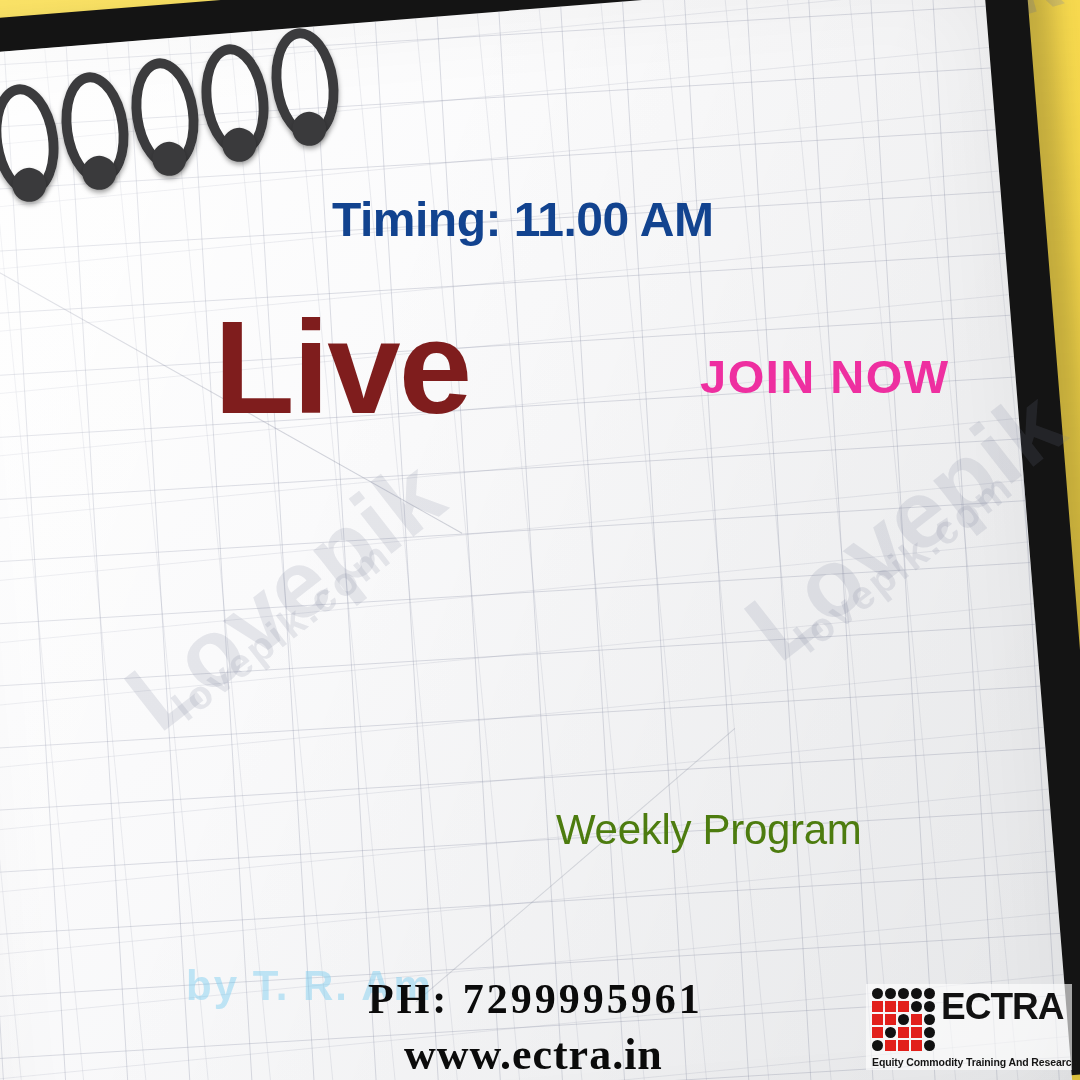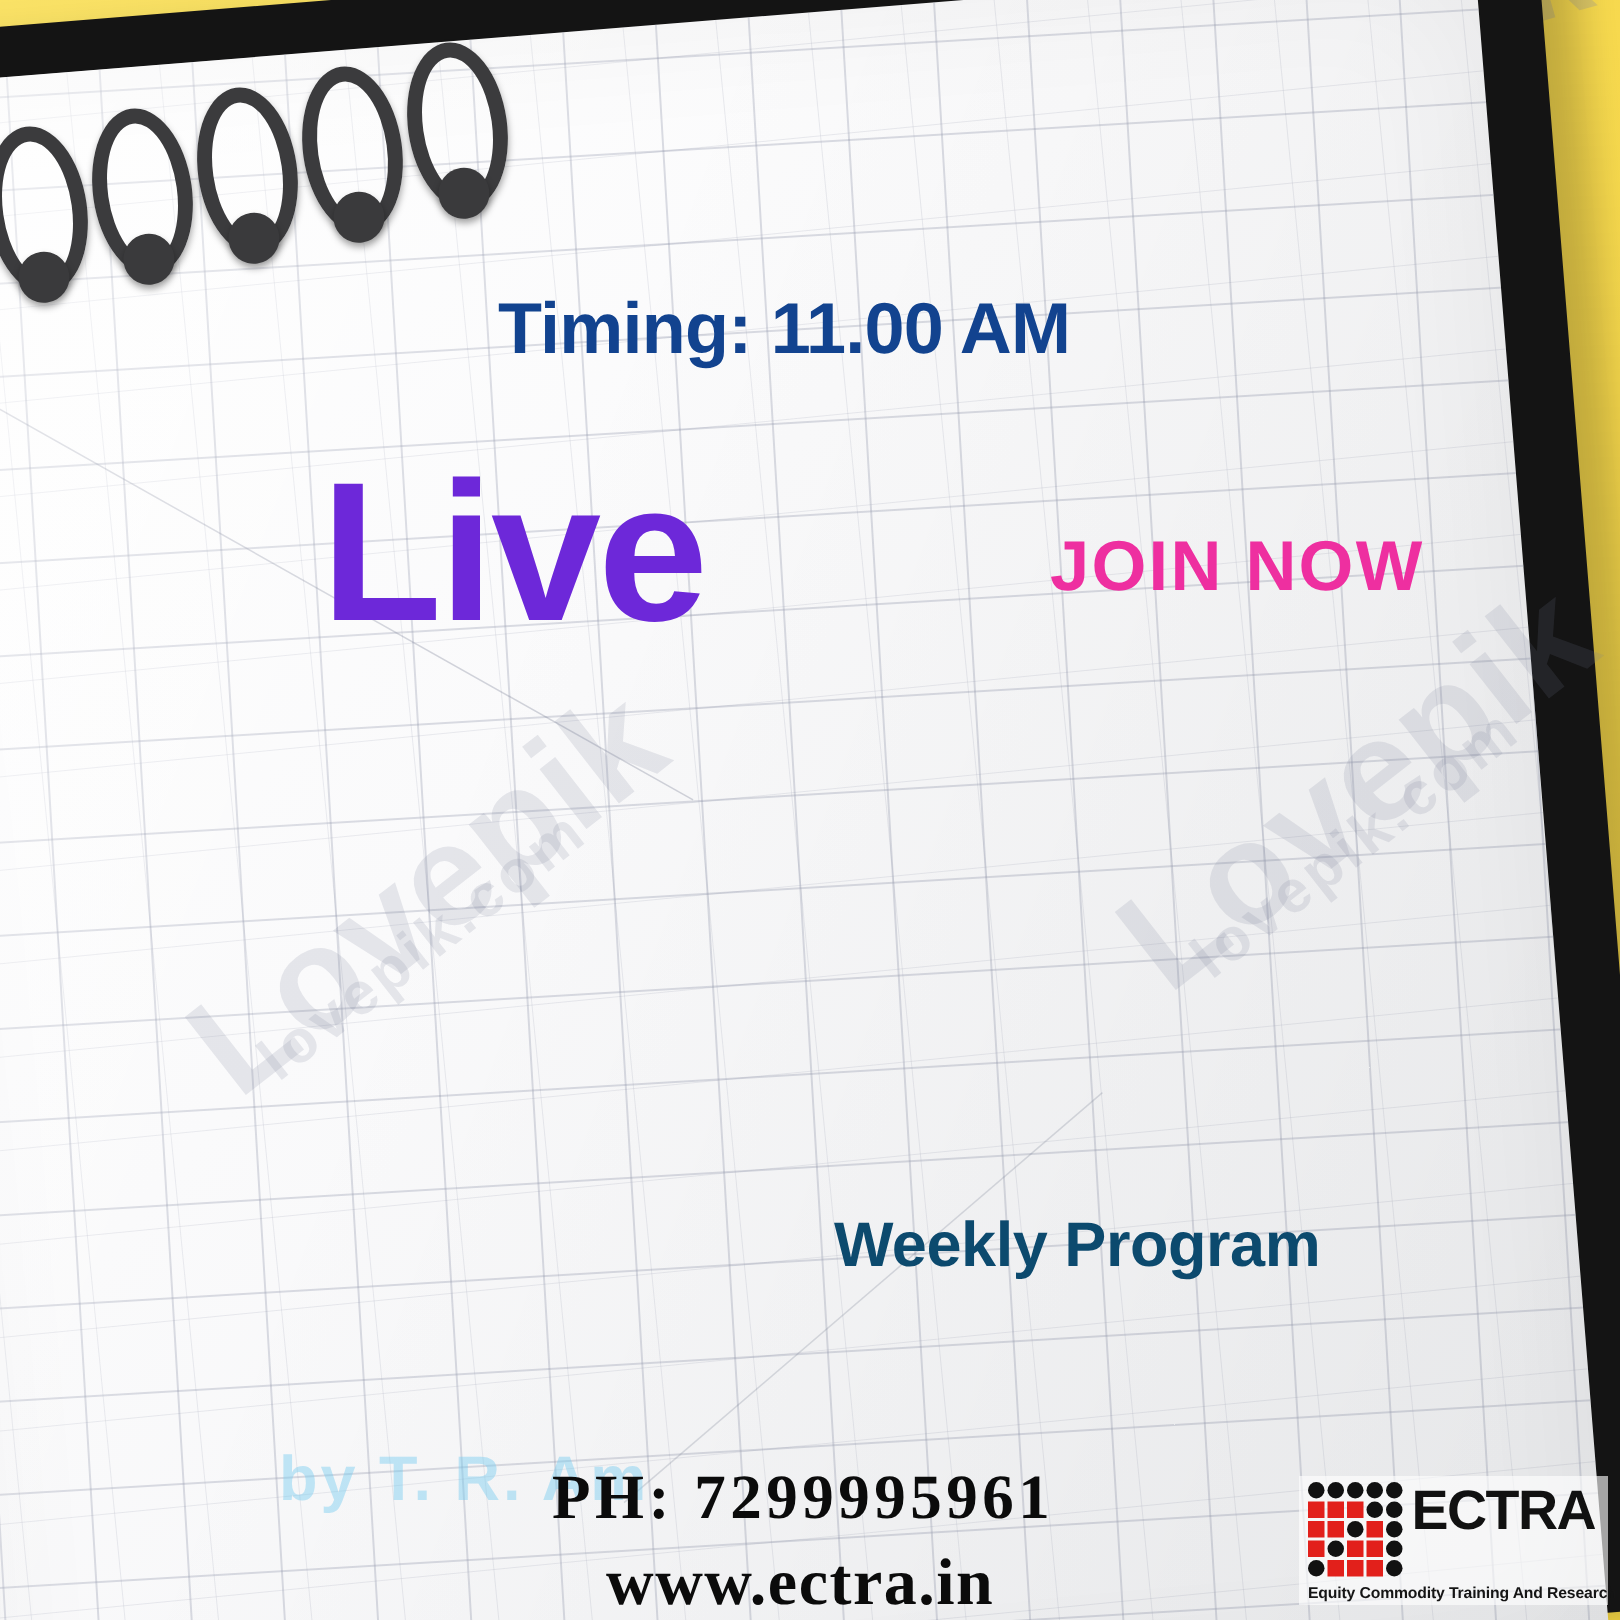"Live" .headline { color: #6d28d9 -> #7f1d1d }
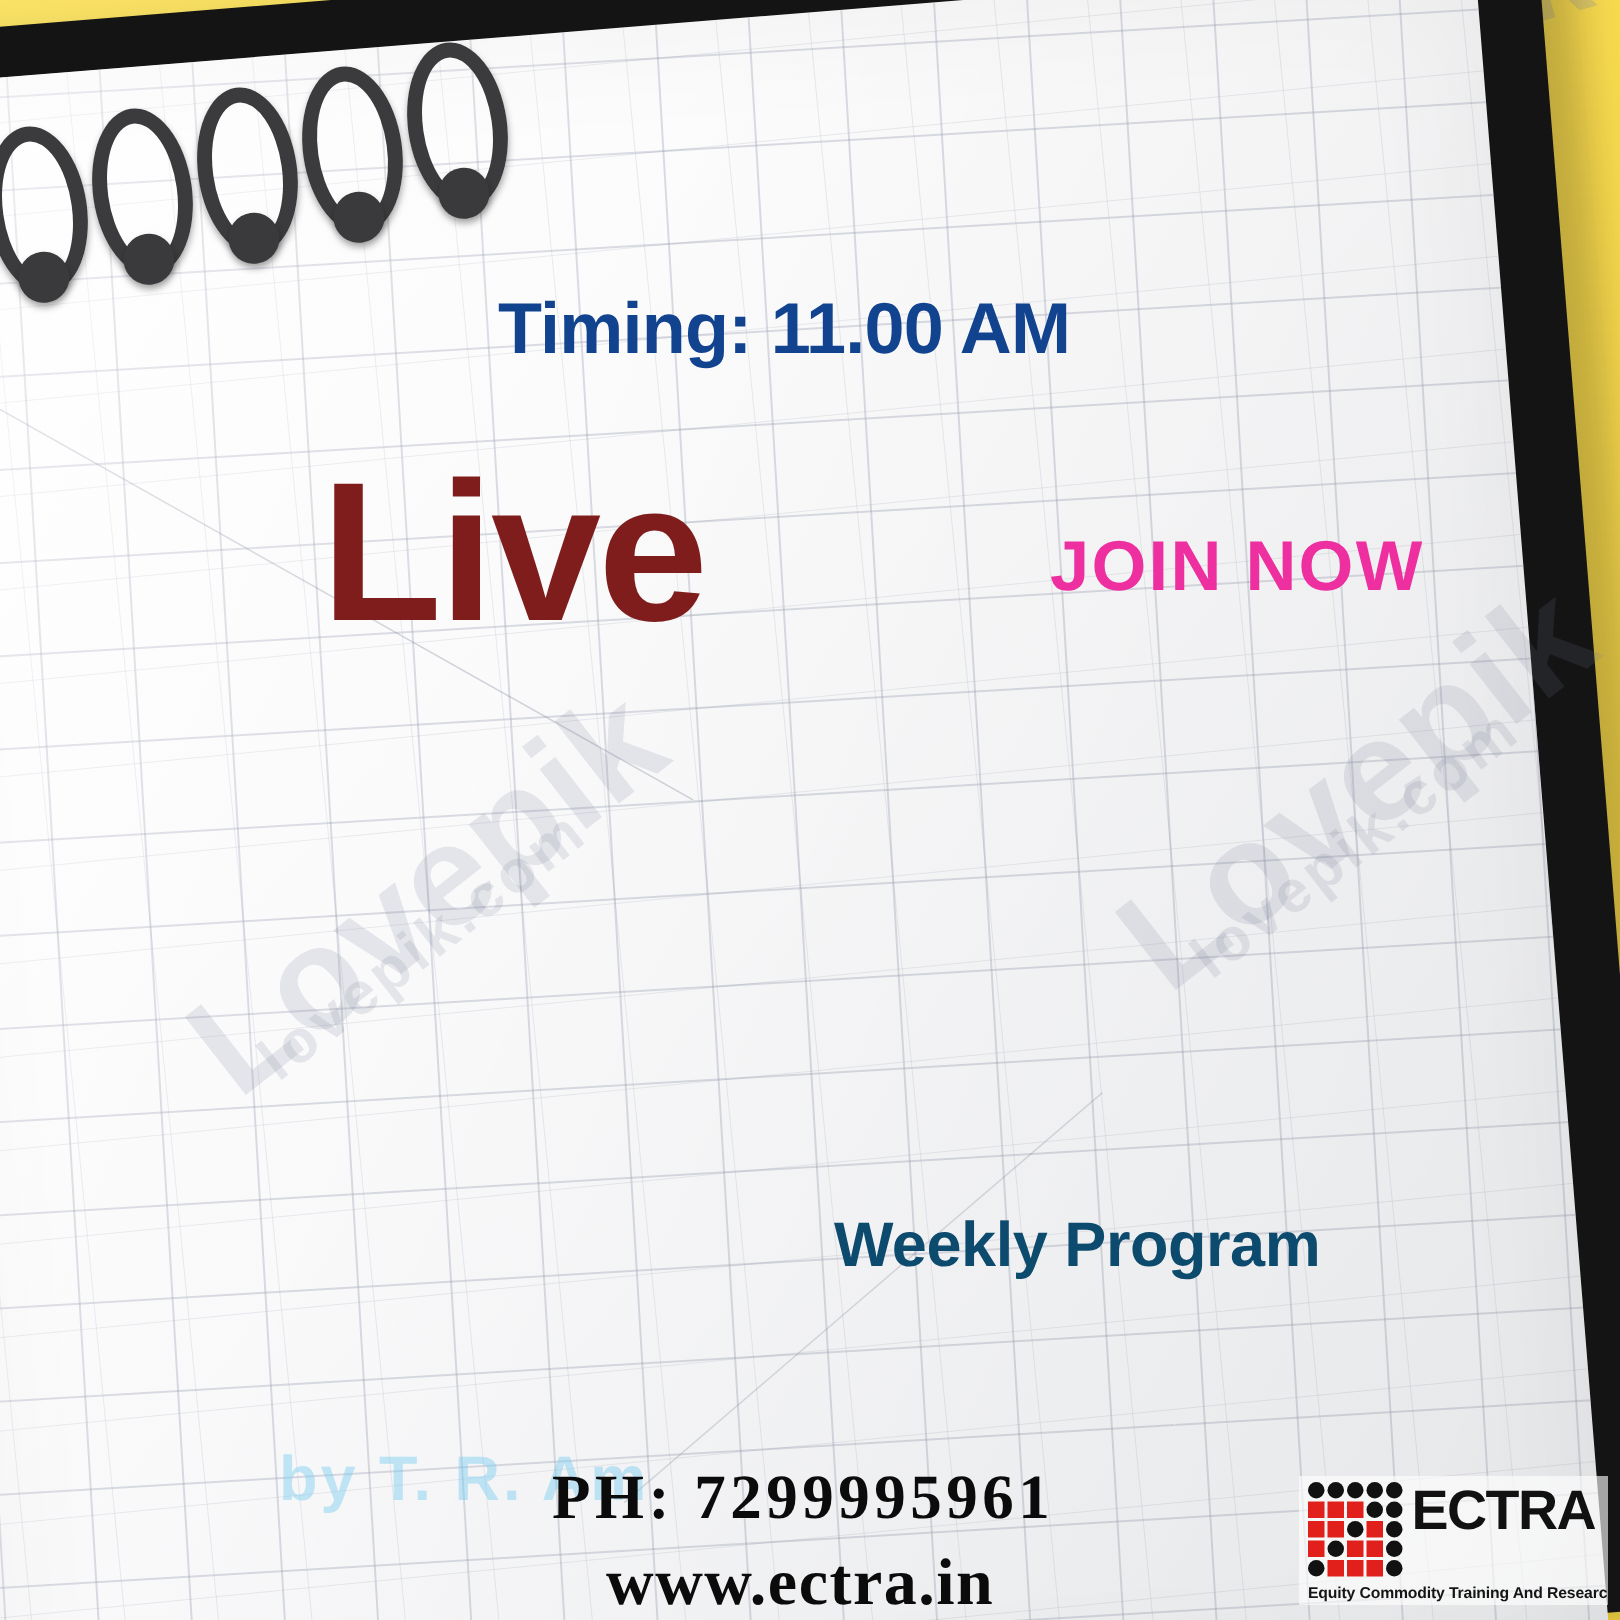"Weekly Program" .sub { color: #0c4a6e -> #4d7c0f; font-weight: 700 -> 400 }
